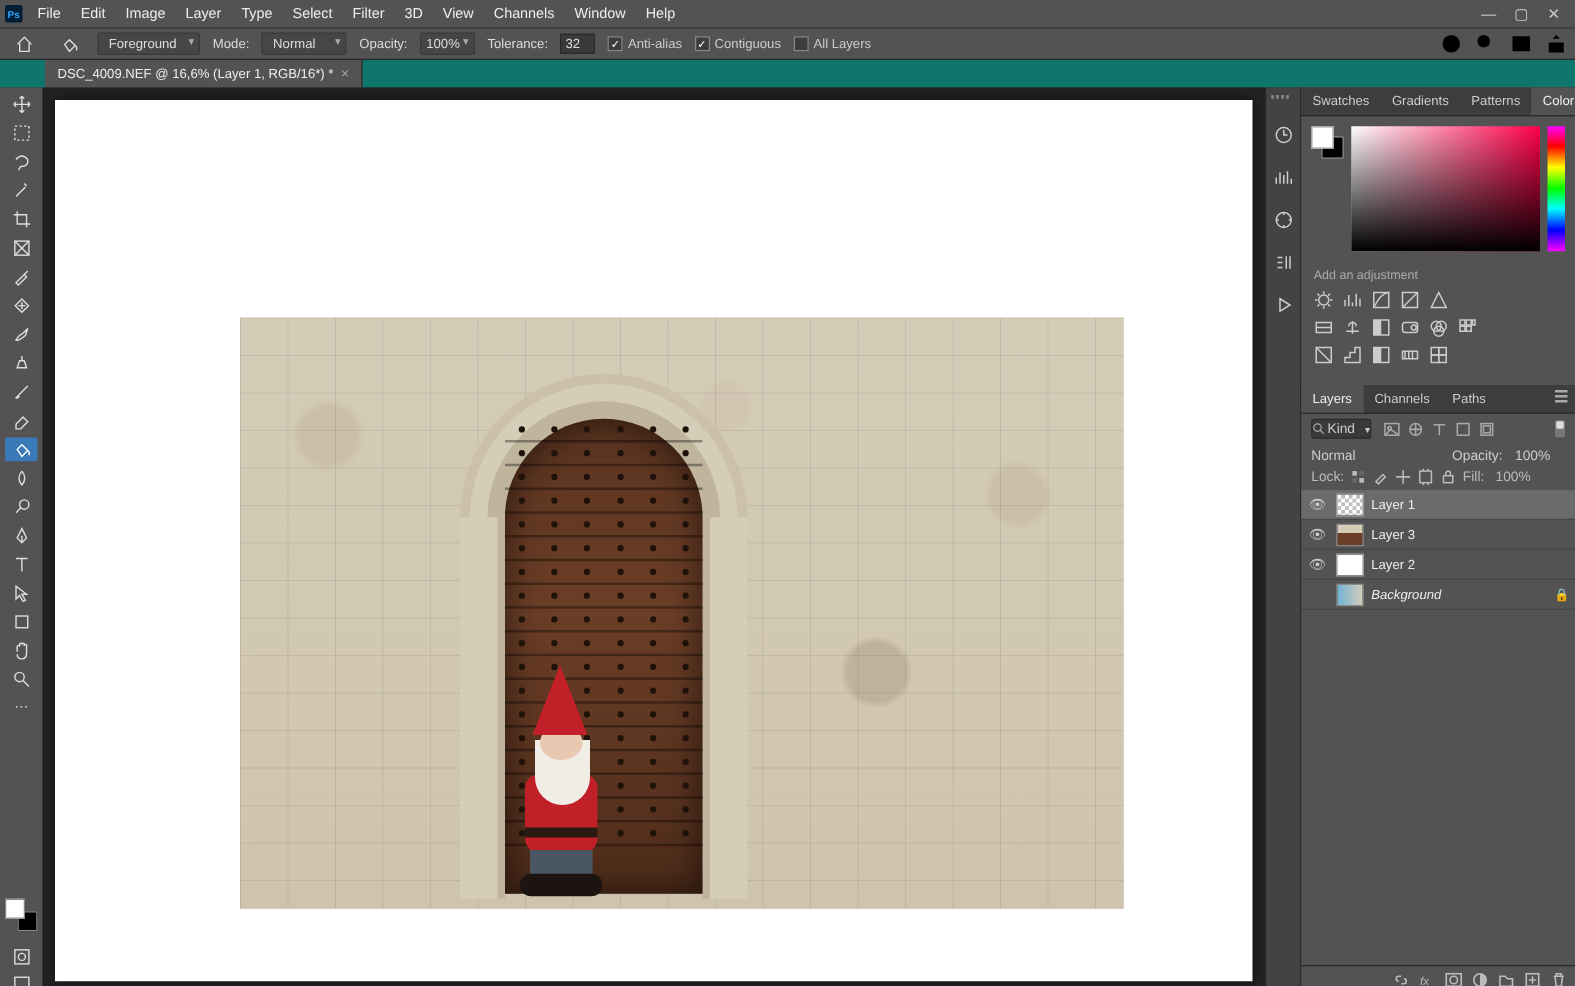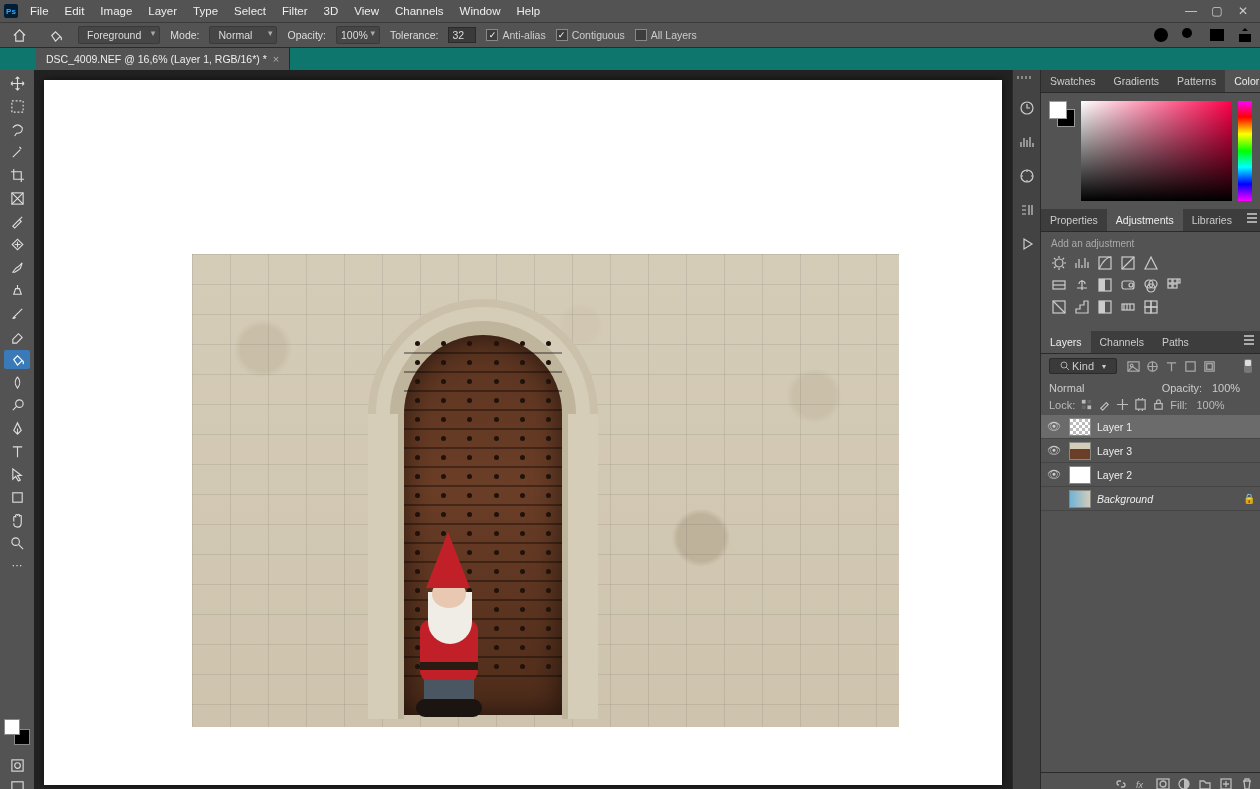"Properties" div.tabs { html: <div> <div>Properties</div> <div>Adjustments</div> <div>Libraries</div> <div><svg> <rect></rect> <rect></rect> <rect></rect> </svg></div> </div> -> none }
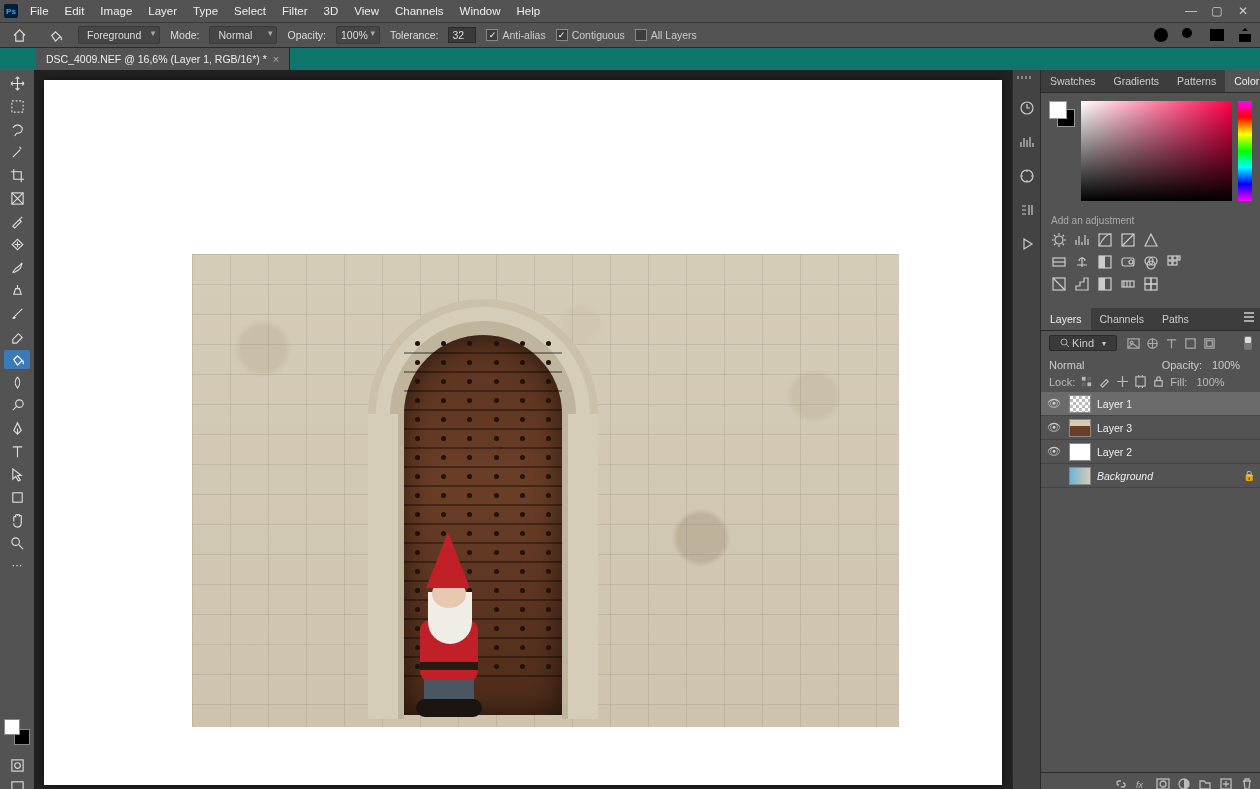"Kind" .lsearch { padding: 1px 10px -> 1px 0 }
